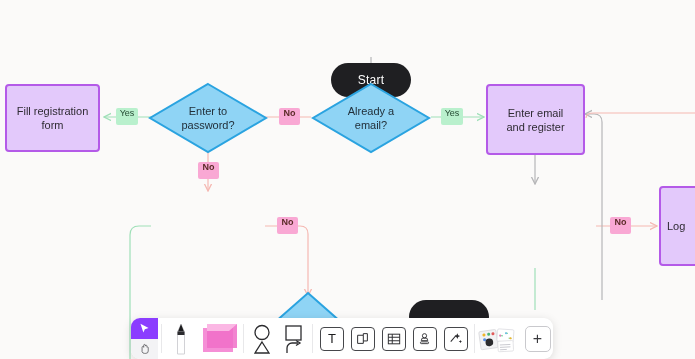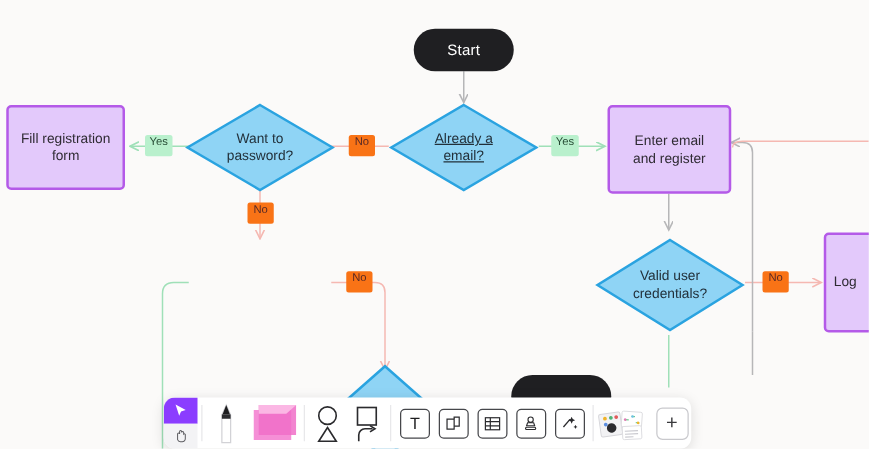"Start" .n-start { margin-top: none -> 40px }
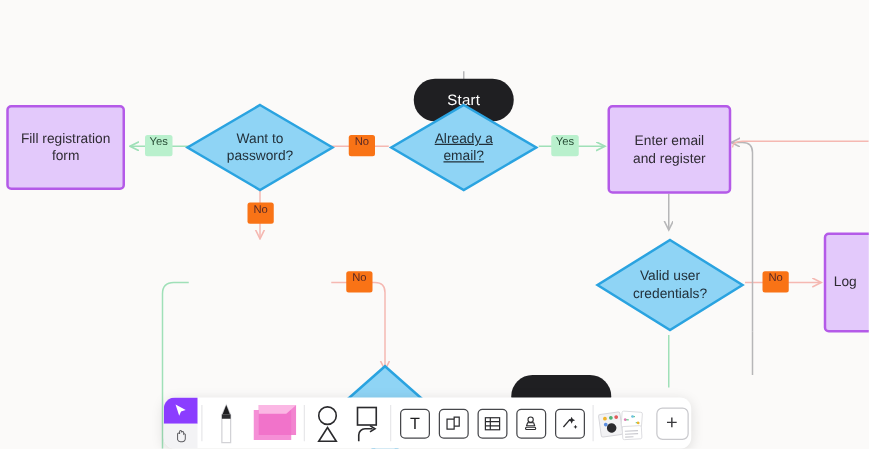"Want to" div { text: Want -> Enter }
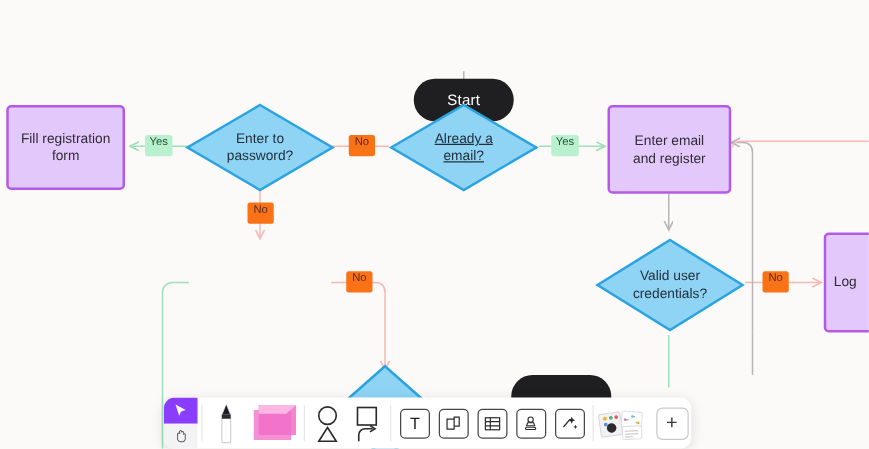"No" .lbl-no { background: #f97316 -> #f9a8d4; font-weight: none -> bold }
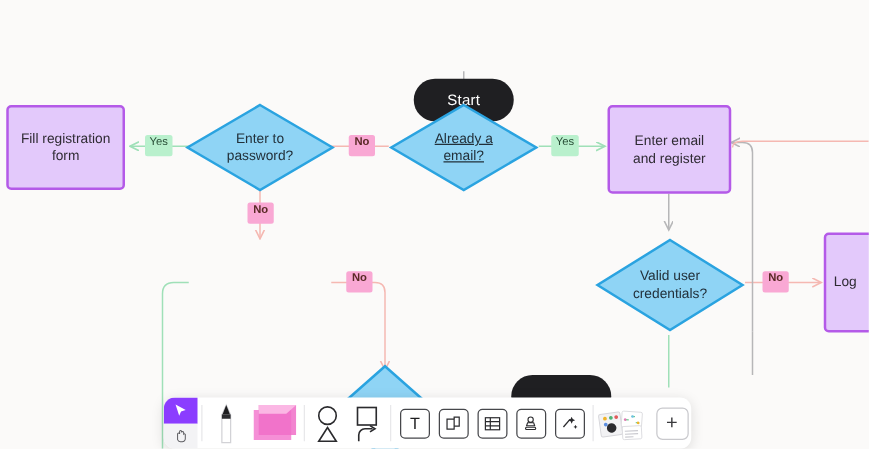"Already a" div.node { text-decoration: underline -> none }
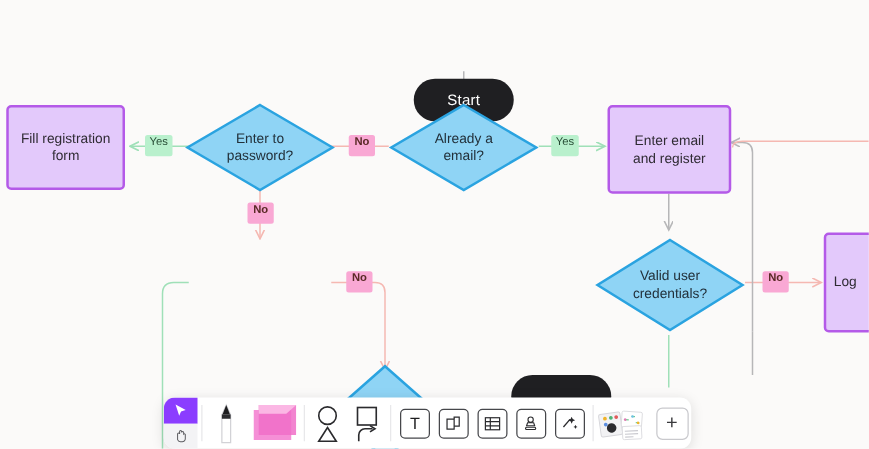"Valid user" div.node { html: <div> <svg> <polygon></polygon> </svg> <div> <div>Valid user</div> <div>credentials?</div> </div> </div> -> none }
